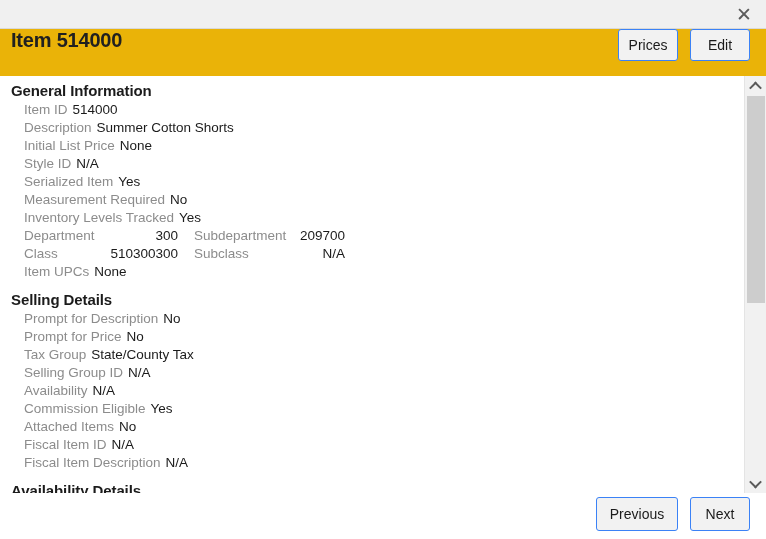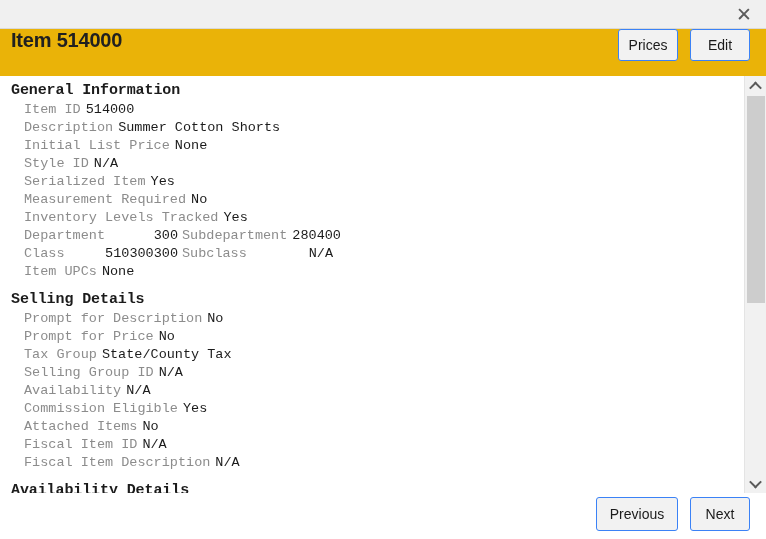"General Information" .content { font-family: Liberation Mono, monospace -> none }
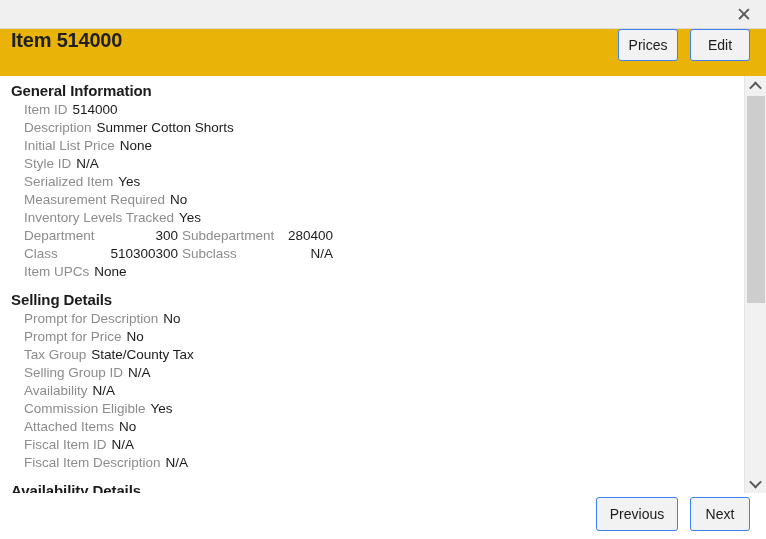"Department" .field-row.two-col { gap: none -> 12px }
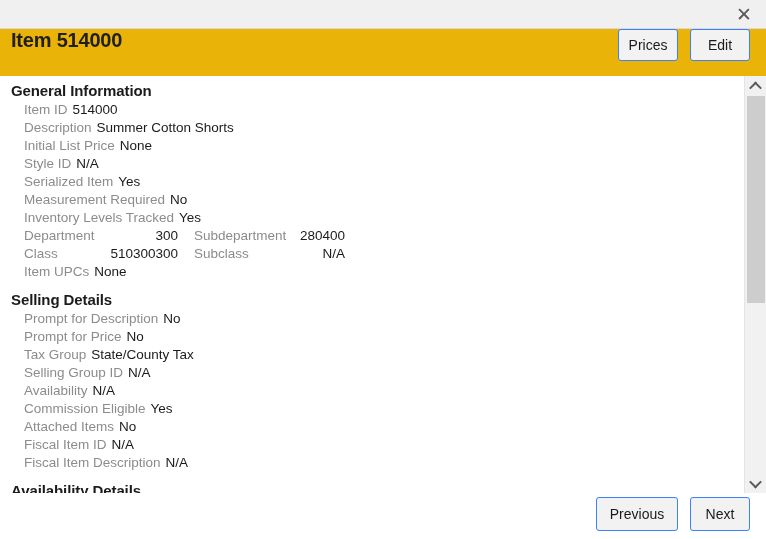"280400" span.f-value { text: 280400 -> 209700 }
